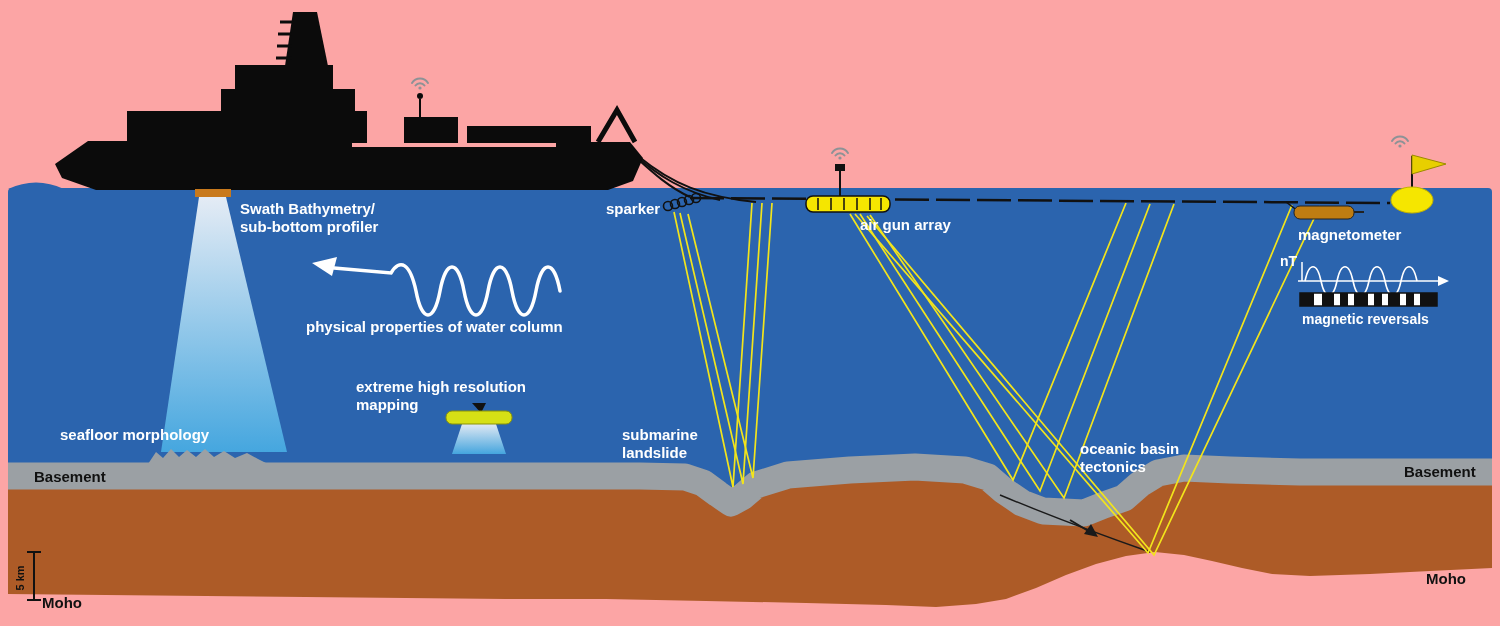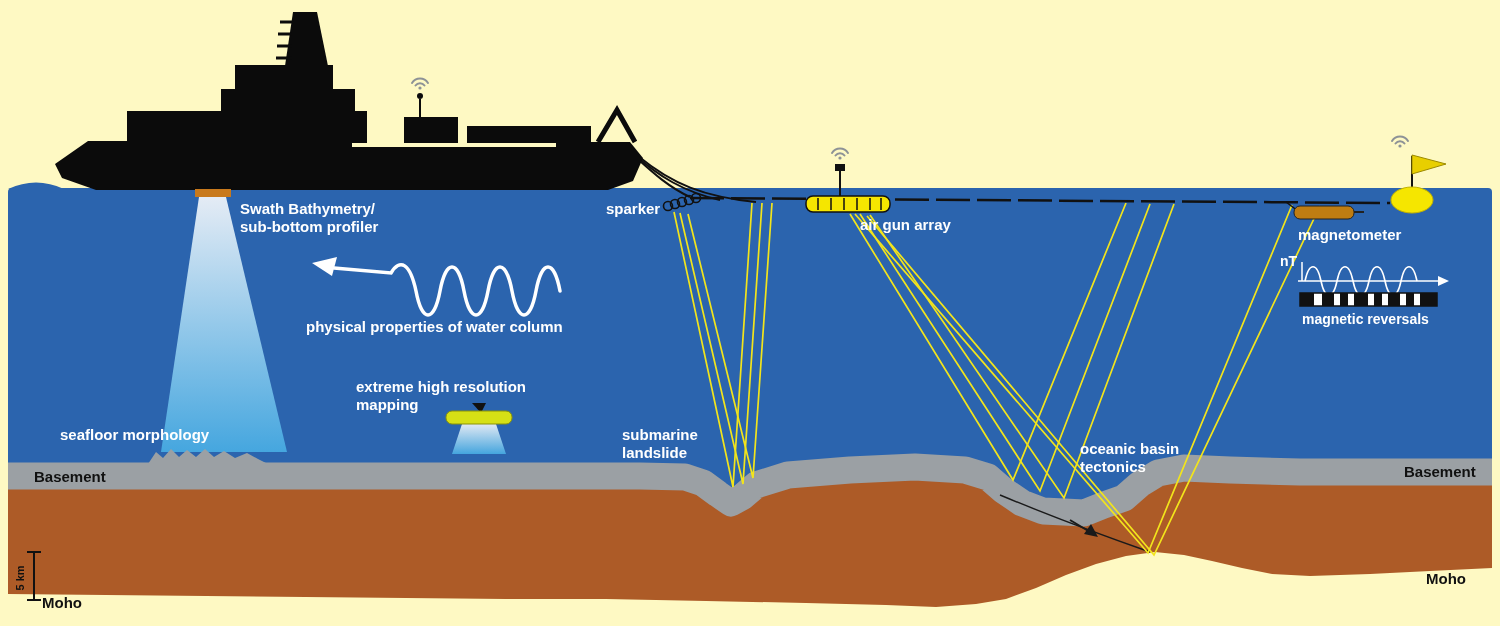"Swath Bathymetry/" .stage { background: #fef9c3 -> #fca5a5 }
